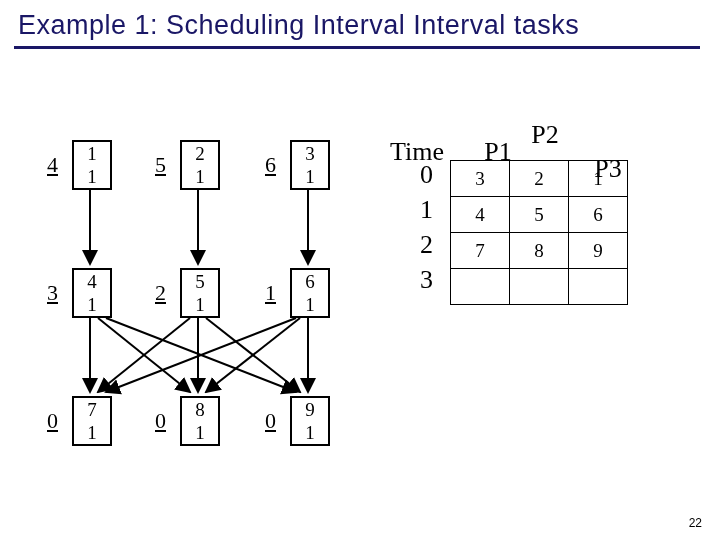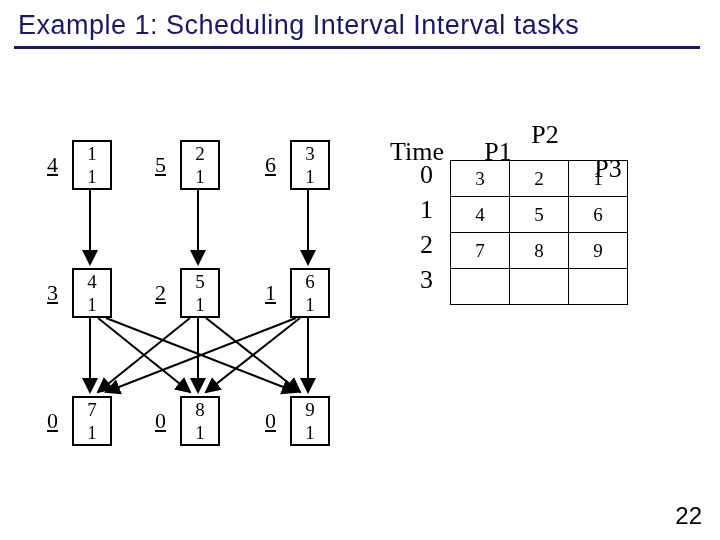"22" .pn { font-size: 24px -> 12px }
